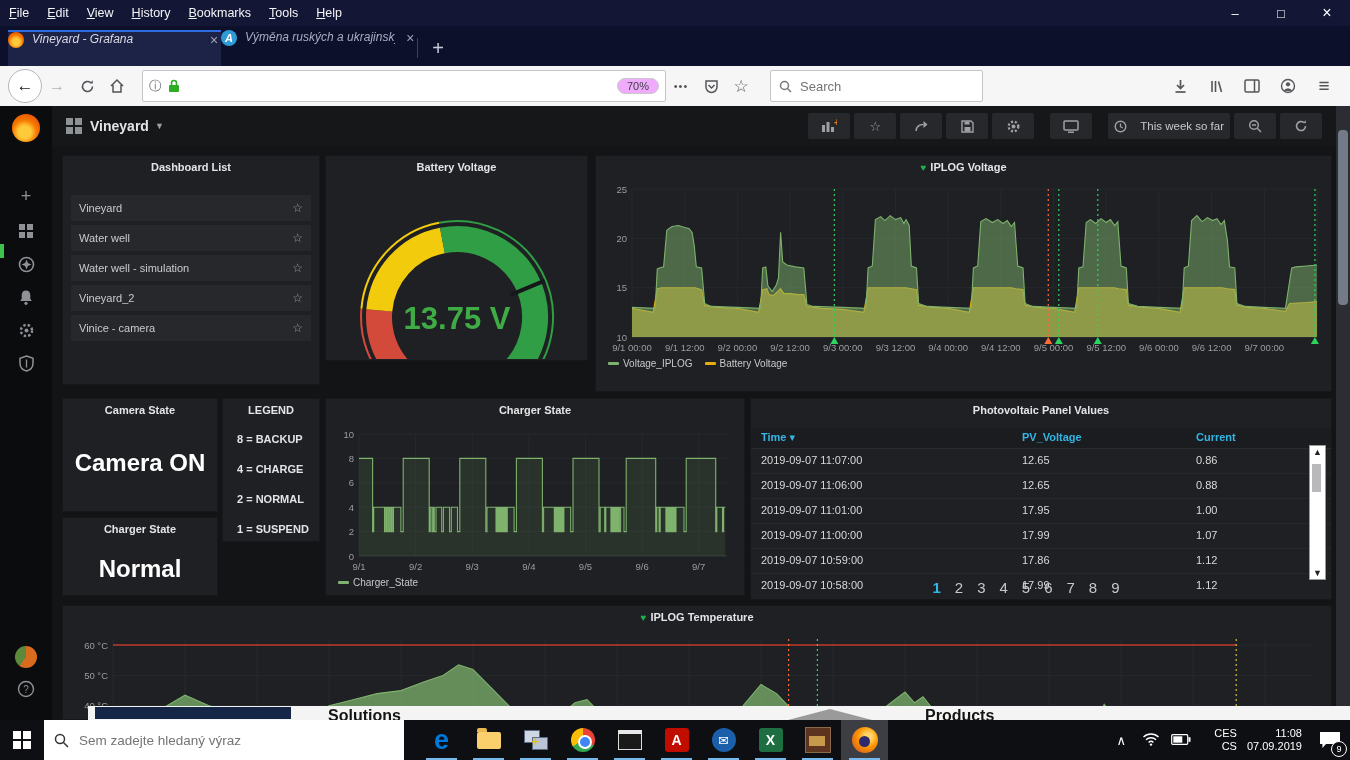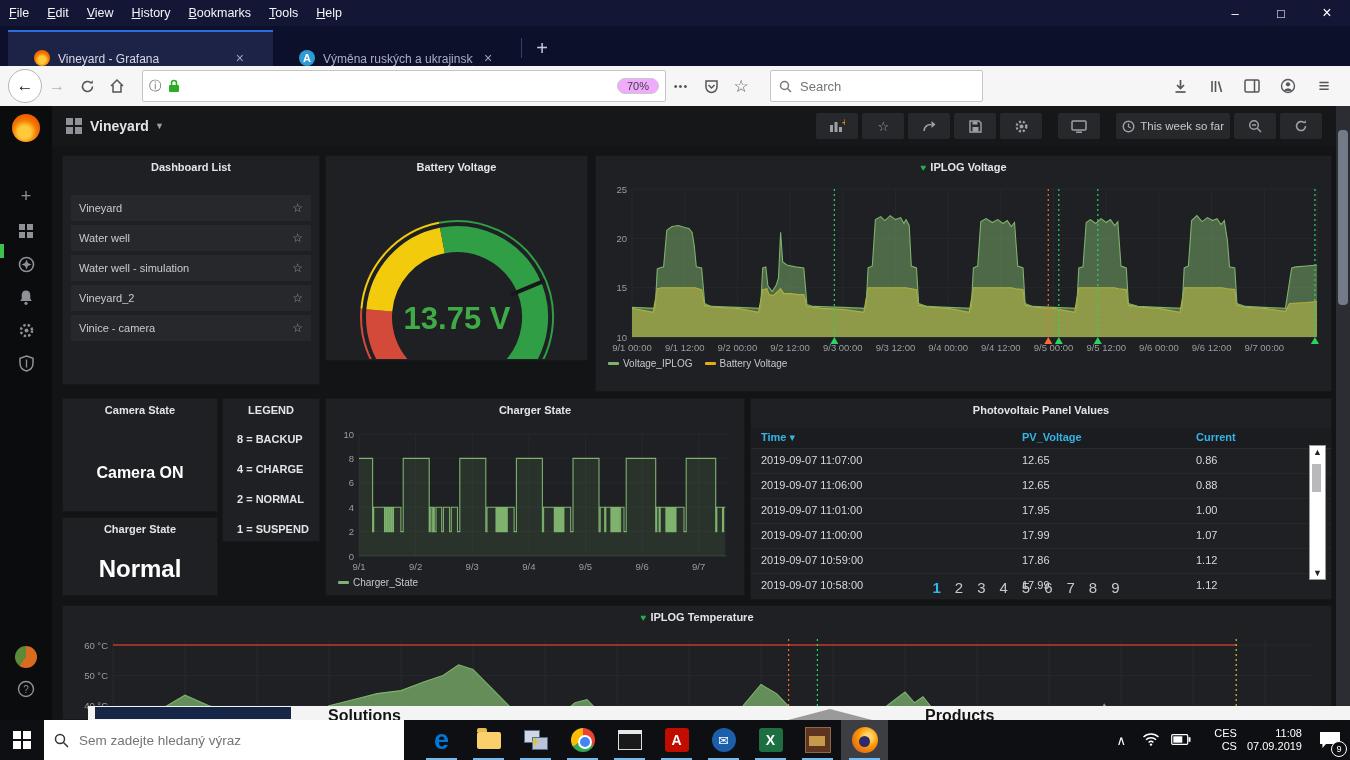"Vineyard - Grafana" .tab { align-items: flex-end -> flex-start; font-style: none -> italic; padding: 0 26px -> 0 0 }
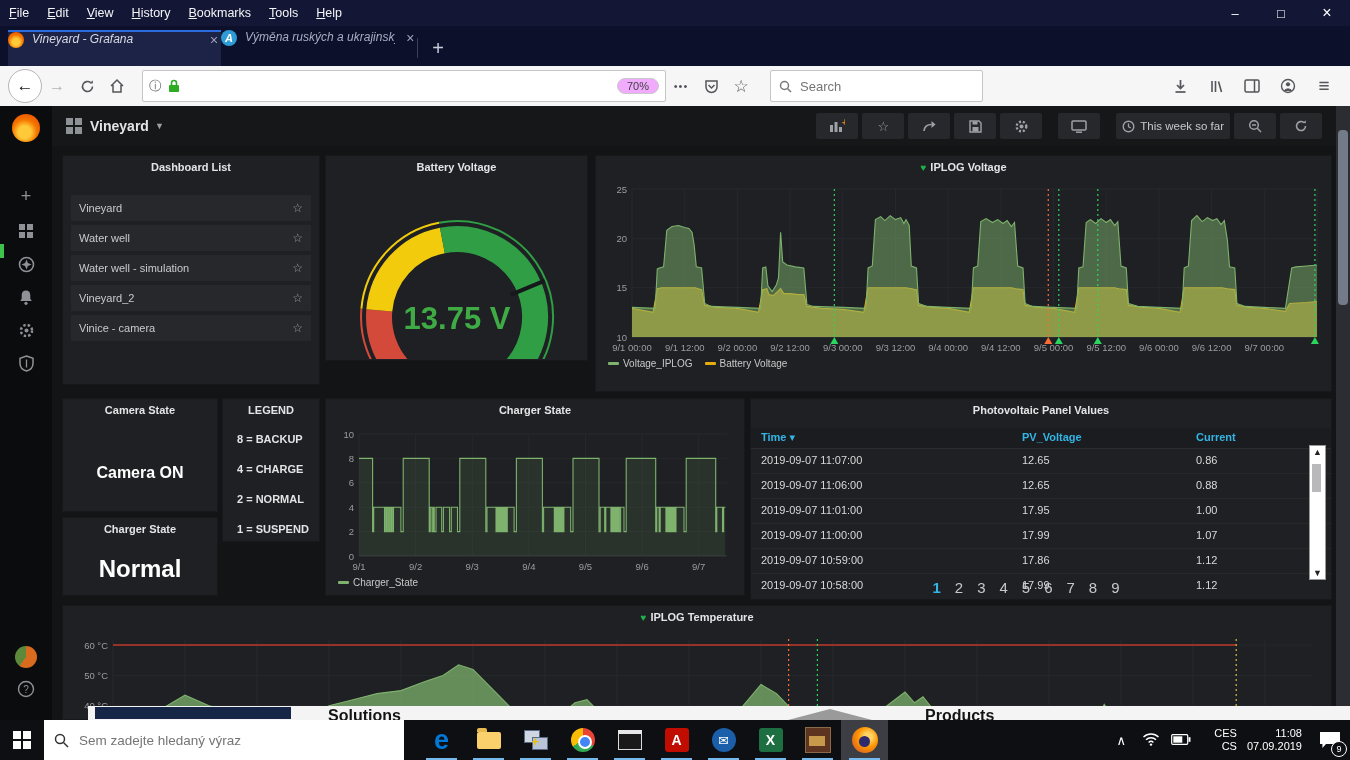"This week so far" .tn-btn .lbl { margin-left: 5px -> 13px }
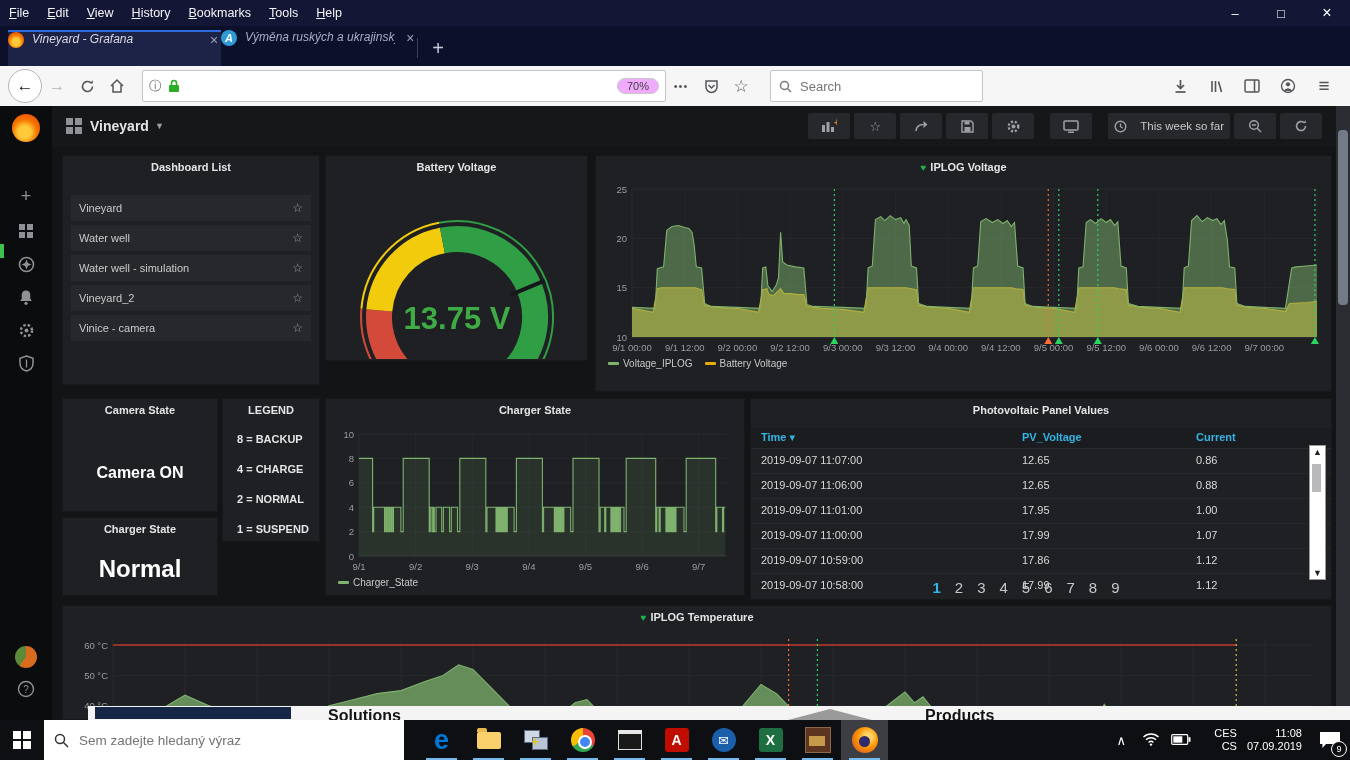"Camera ON" div.bigval { font-size: 16px -> 24px; margin-top: 40px -> 25px }
